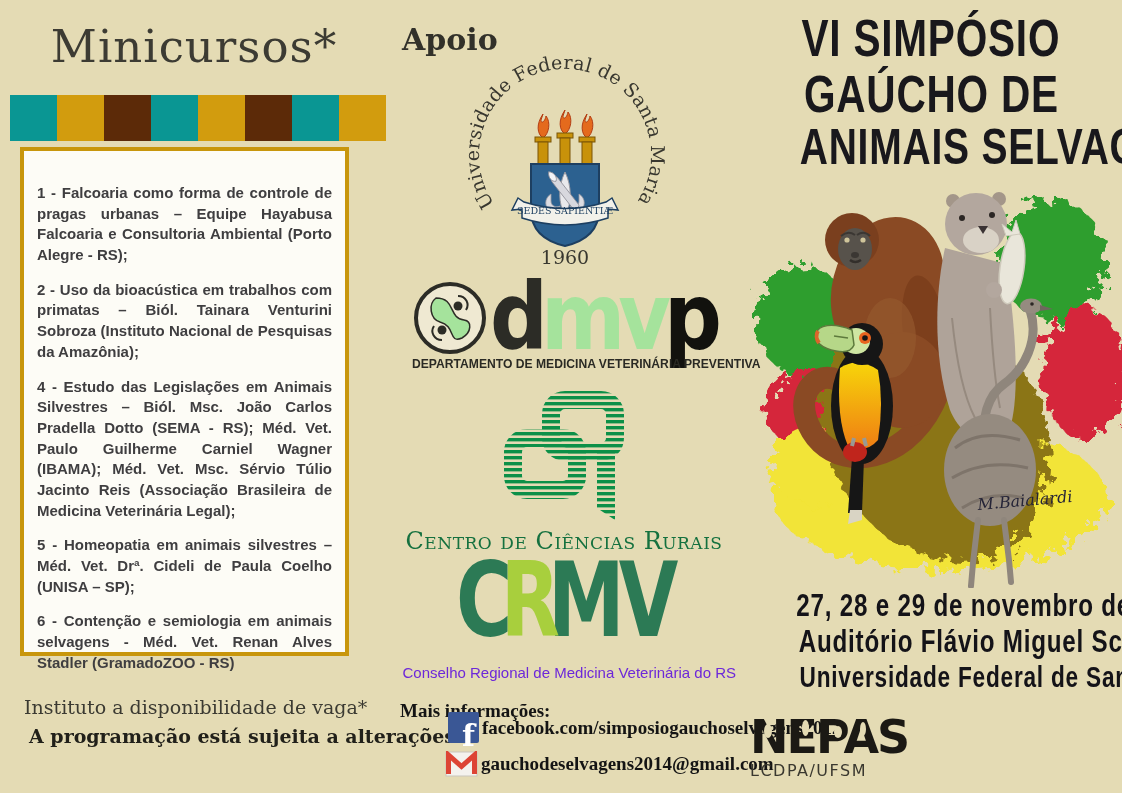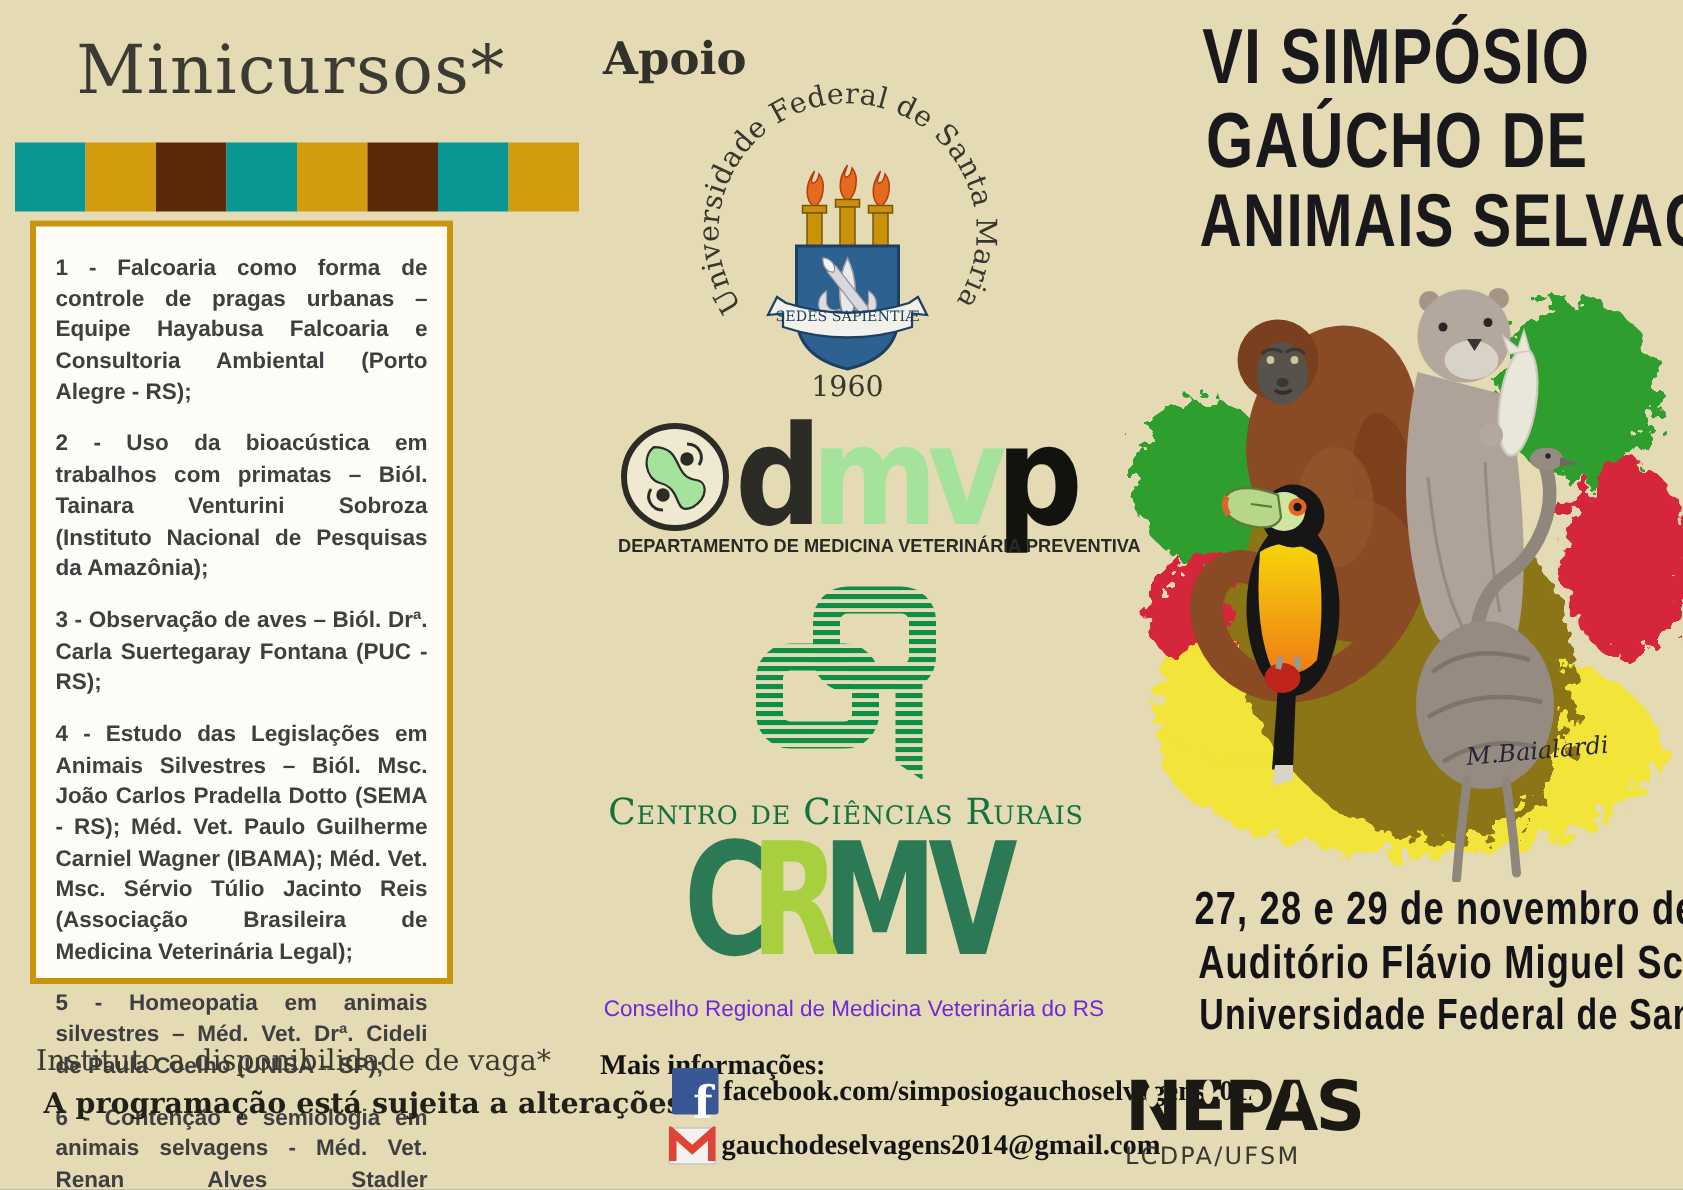"1 - Falcoaria como forma" .courses-box { padding: 18px 13px 10px 13px -> 32px 13px 10px 13px; width: 282px -> 329px }
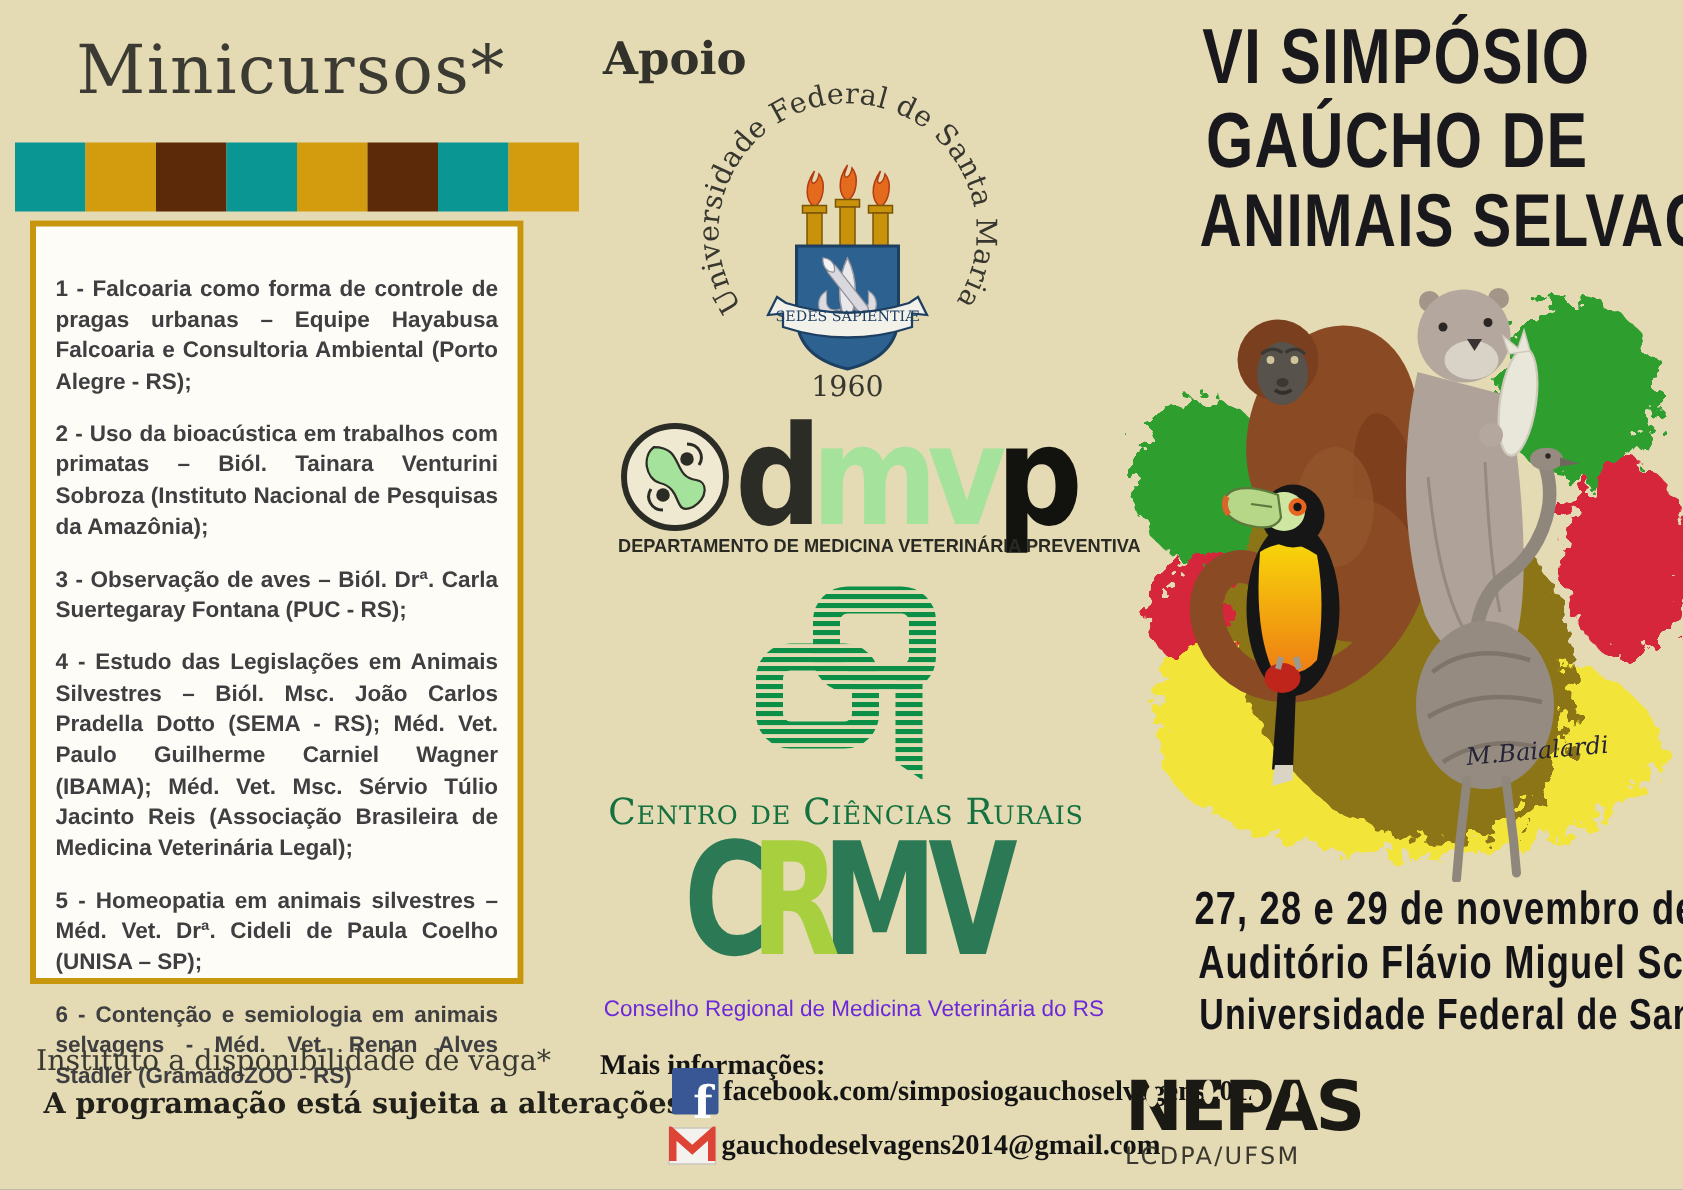"3 - Observação de aves" p.course { html: <p>3 - Observação de aves – Biól. Drª. Carla Suertegaray Fontana (PUC - RS);</p> -> none }
